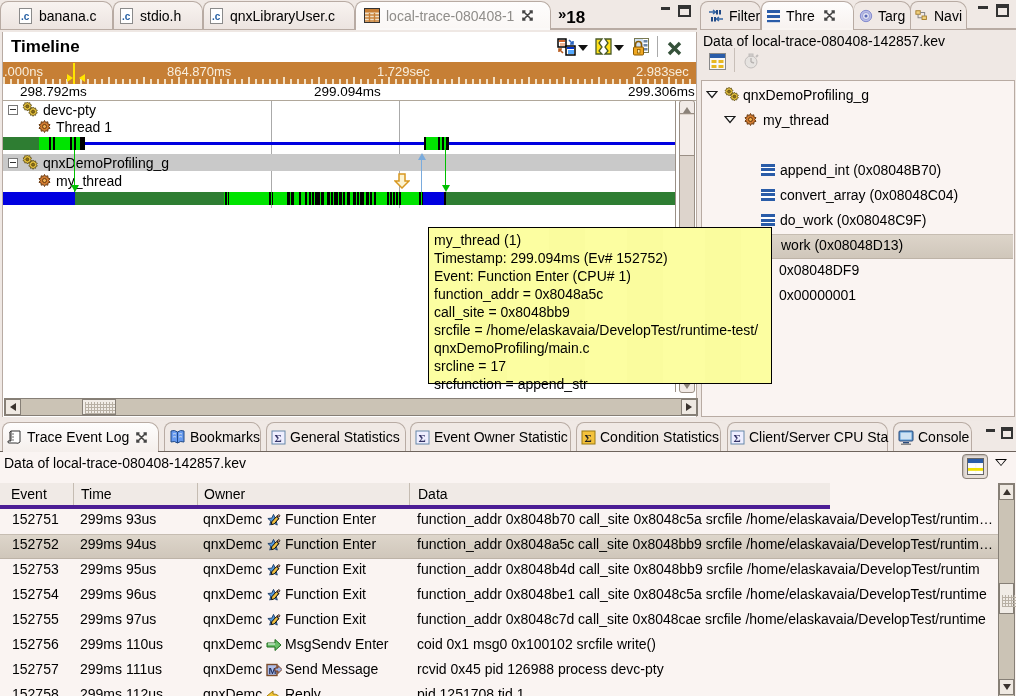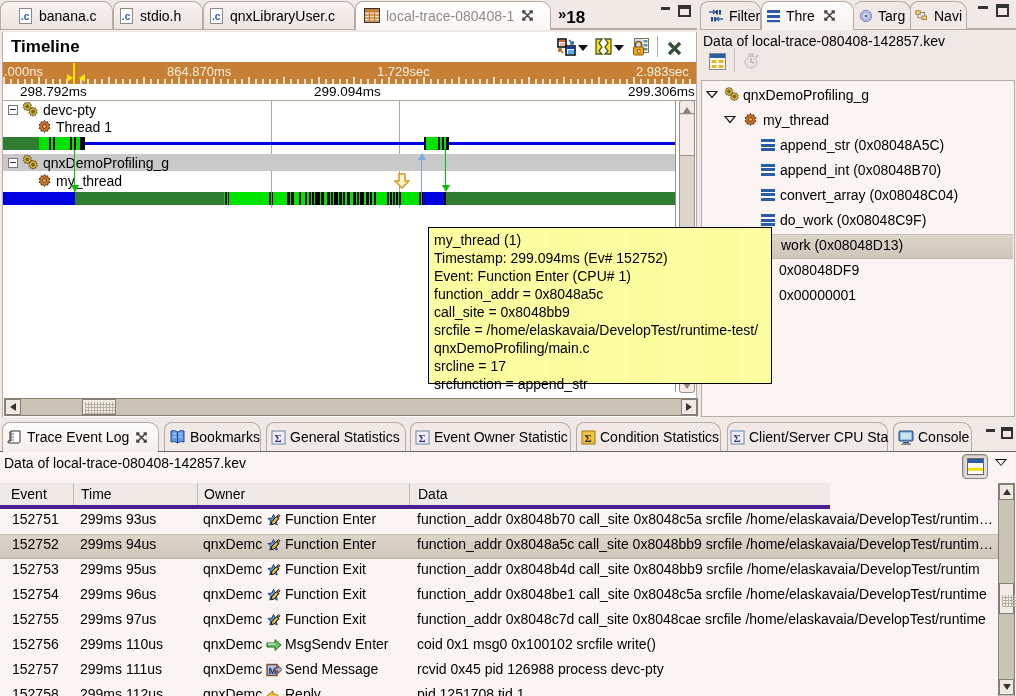"append_str (0x08048A5C)" div.titem { html: <div> <span></span> <span>append_str (0x08048A5C)</span> </div> -> none }
